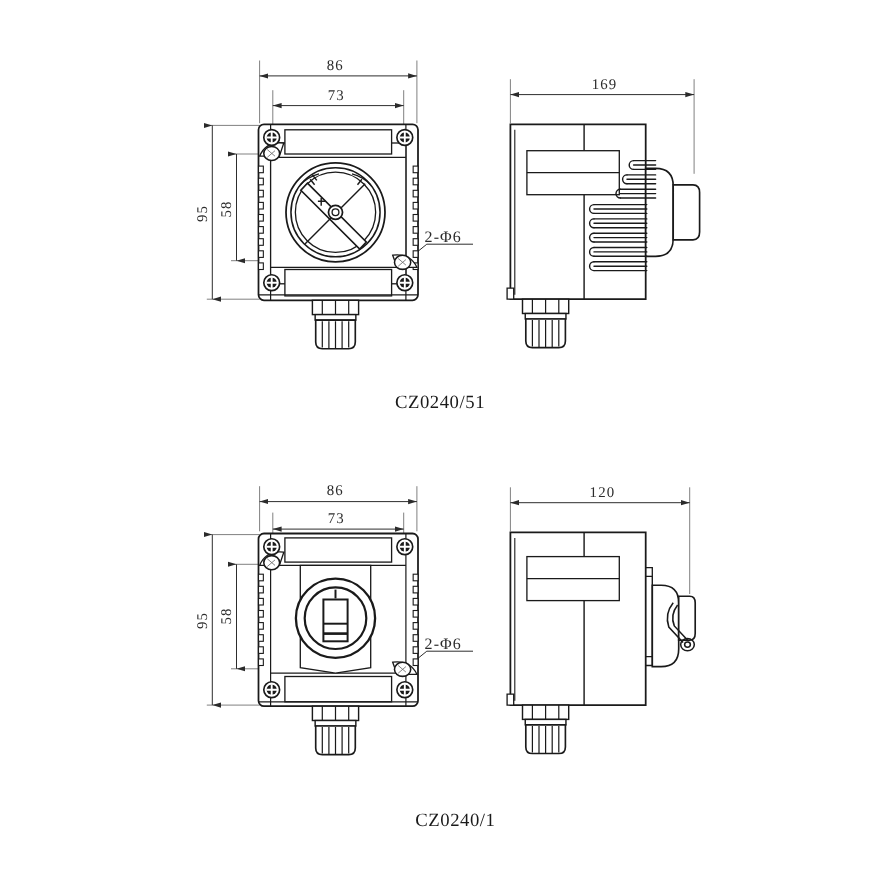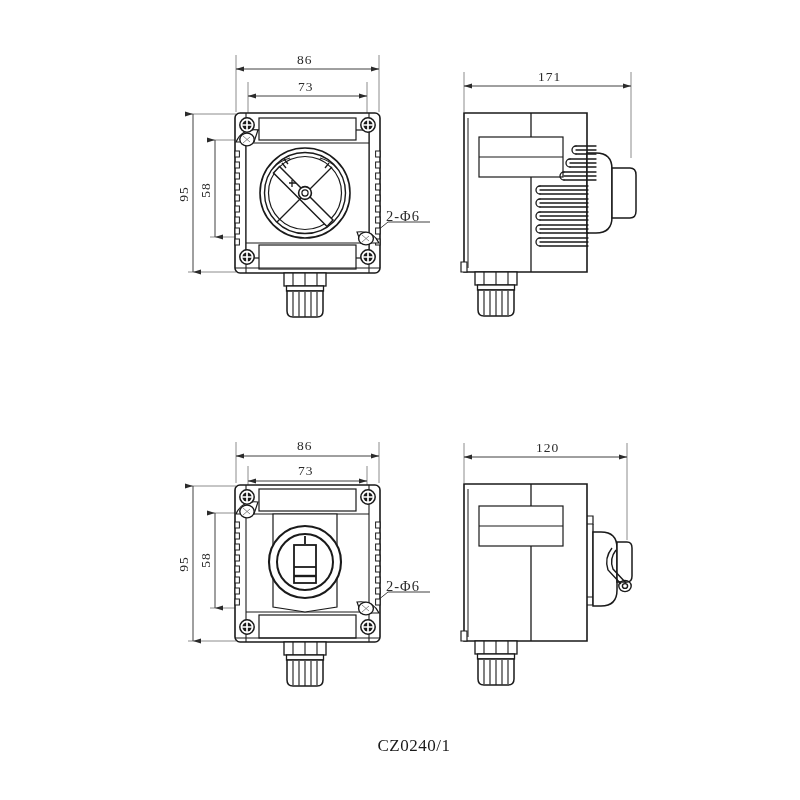"171" div.dimtext { text: 171 -> 169 }
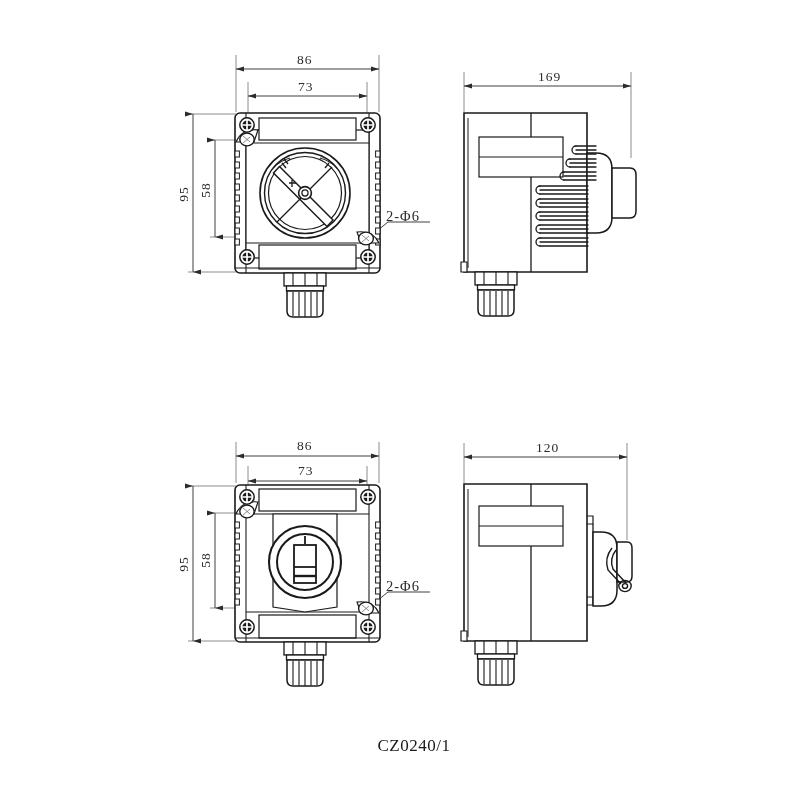"CZ0240/51" div.cap { html: none -> <div>CZ0240/51</div> }
